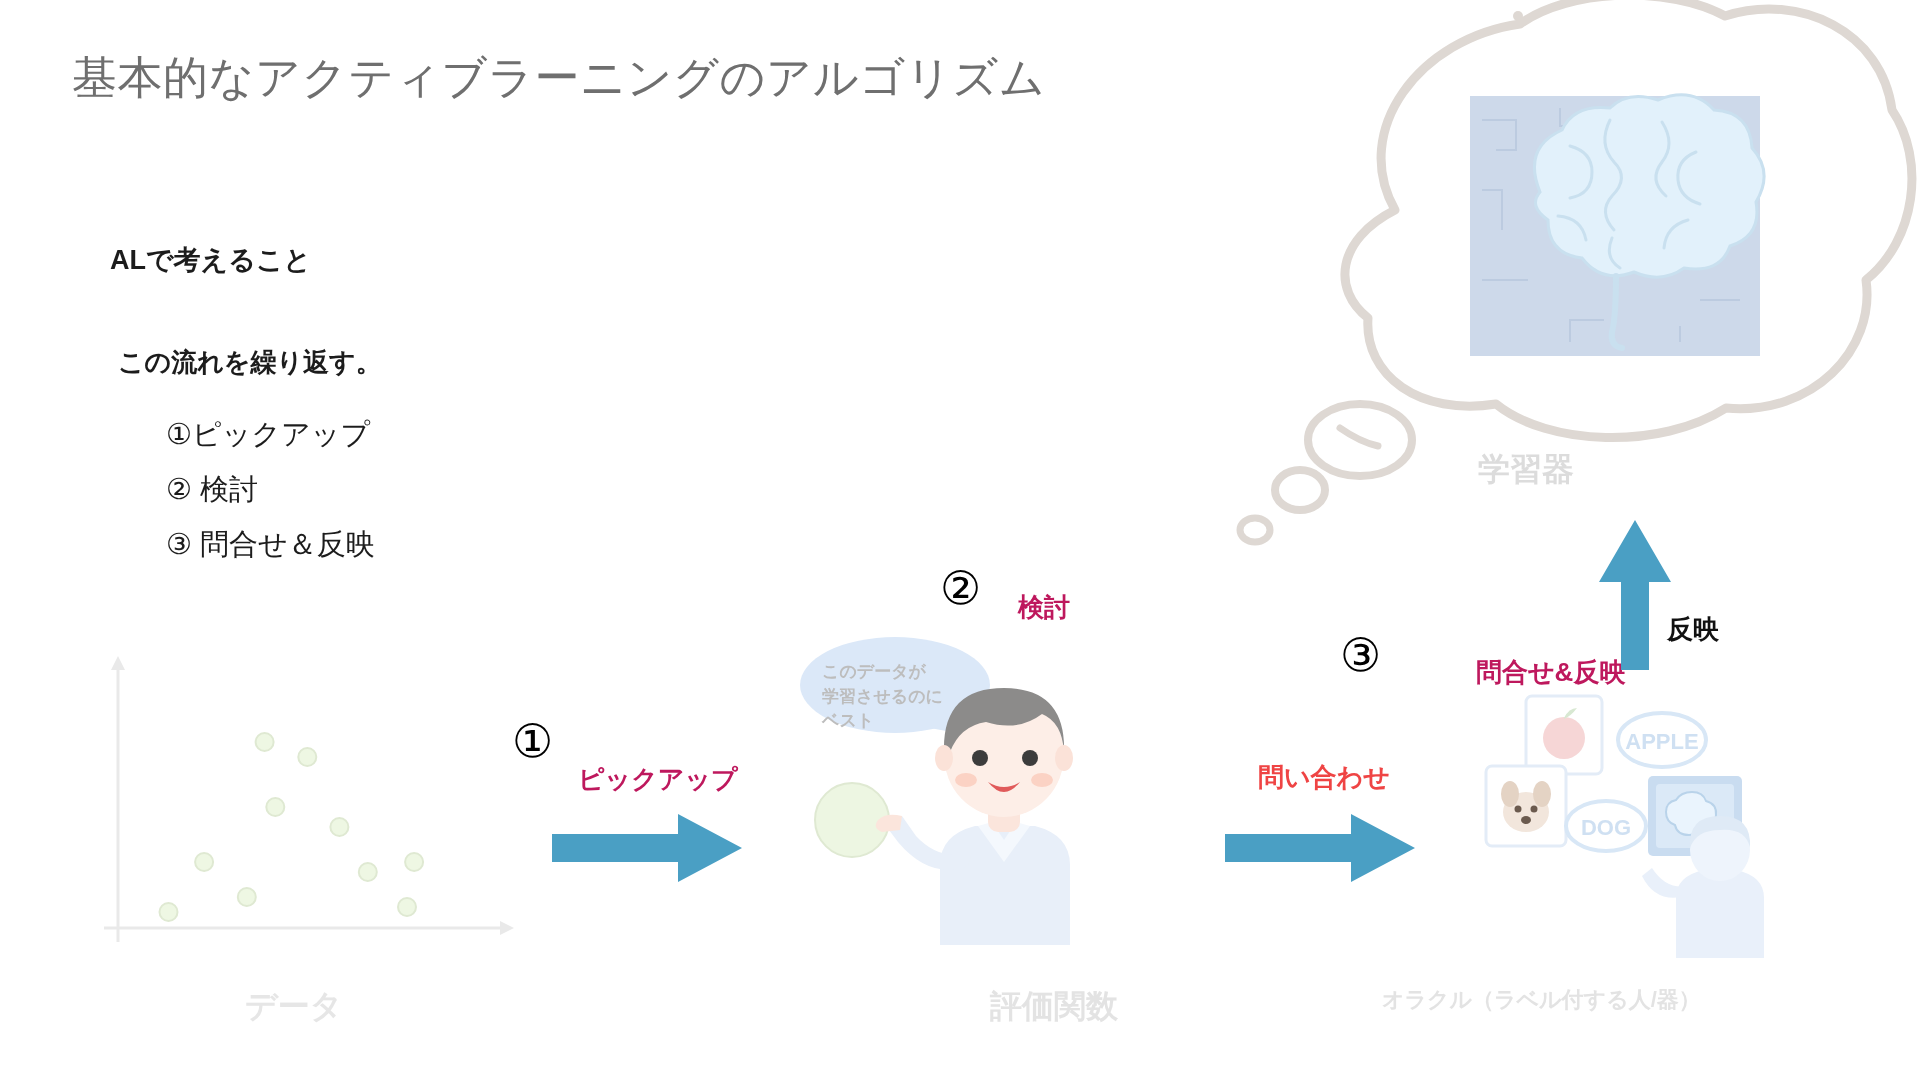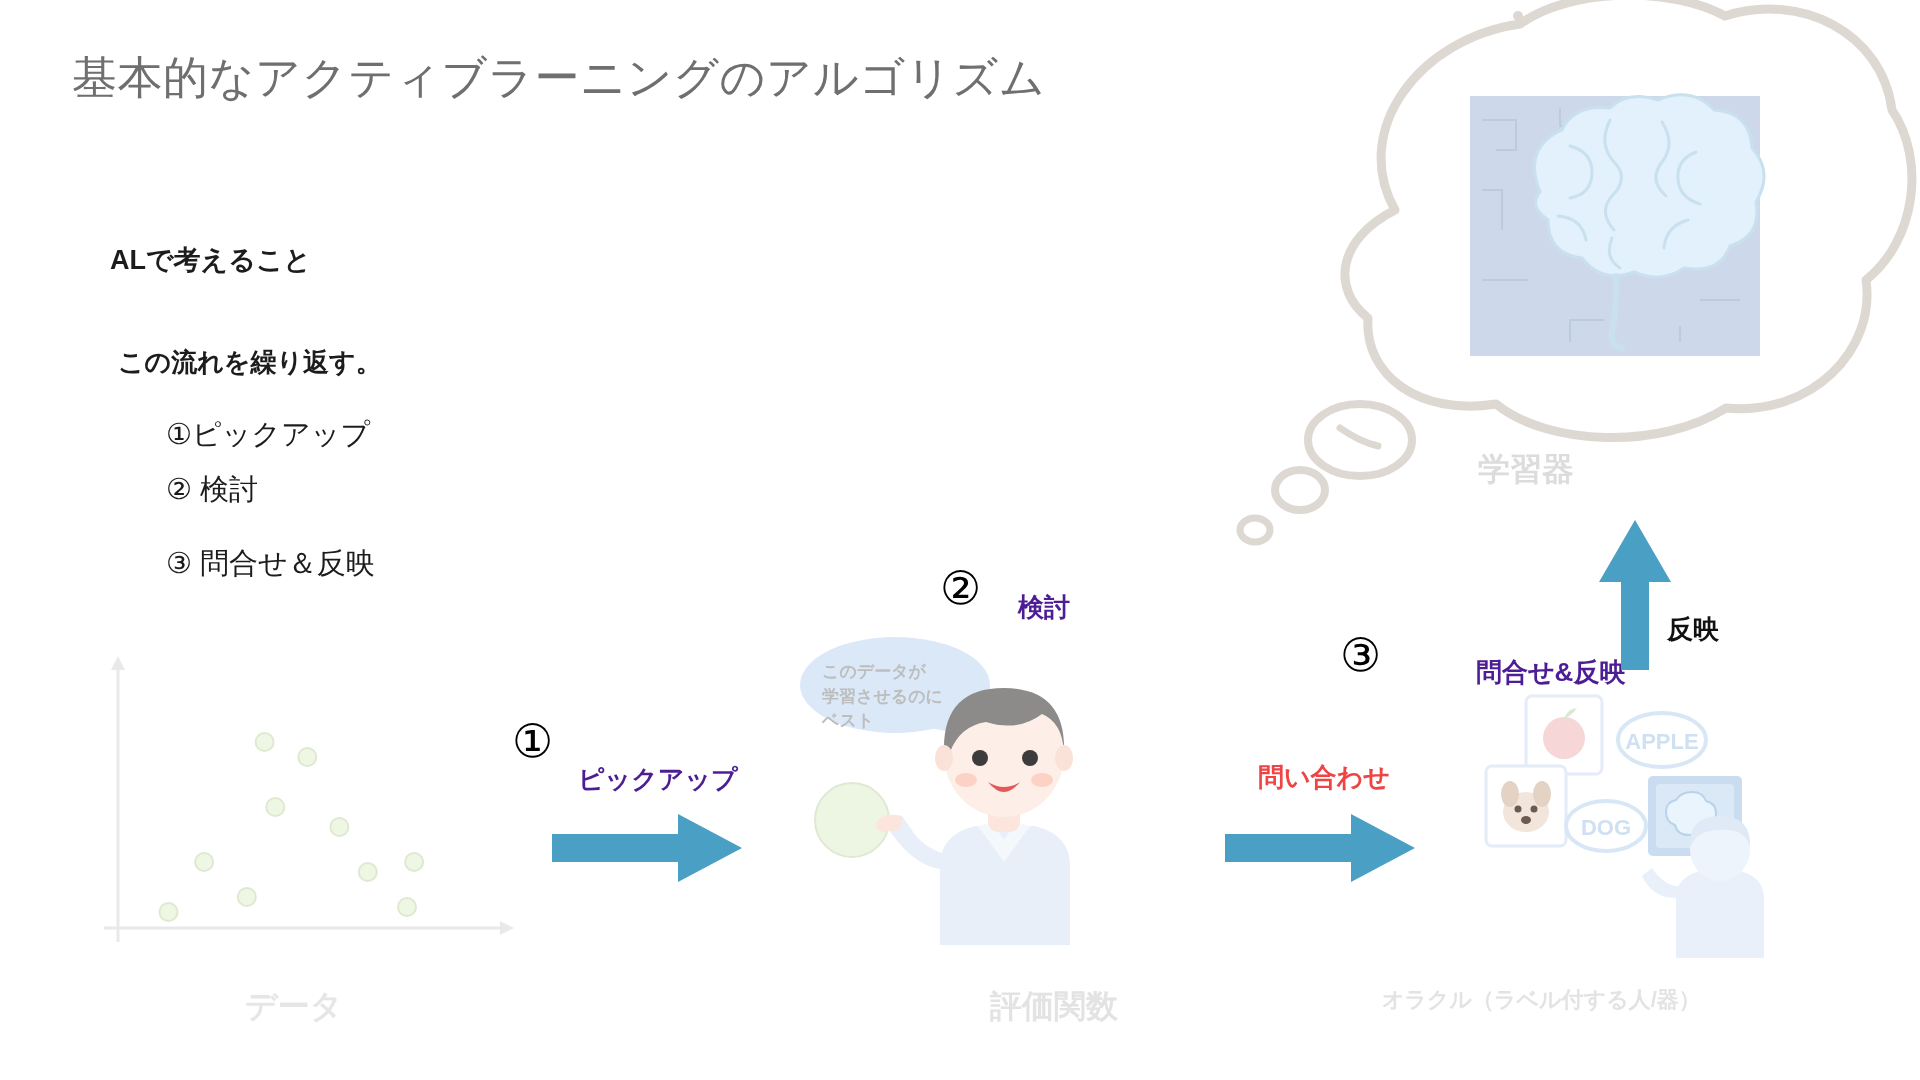"③ 問合せ＆反映" #flow-step-2 { top: 544px -> 525px }
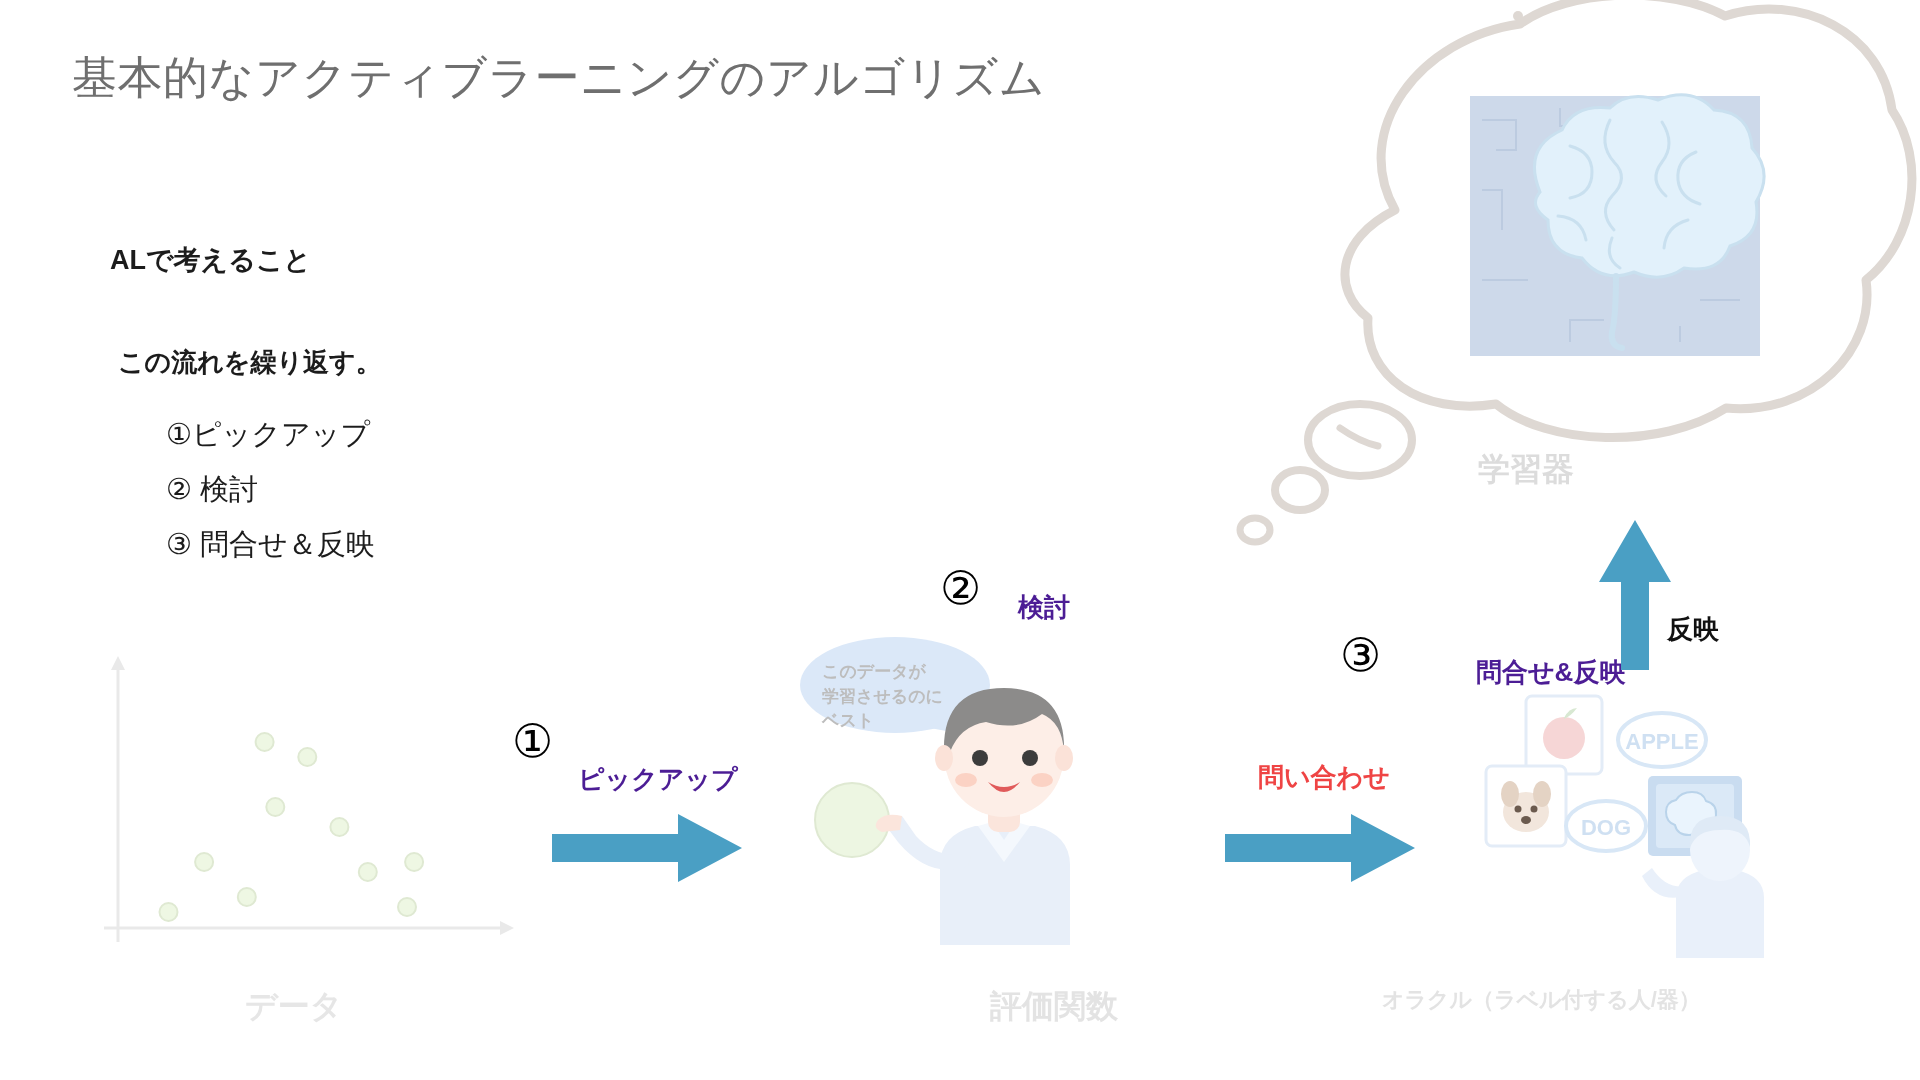"検討" .step-caption { color: #4c1d95 -> #be185d }
